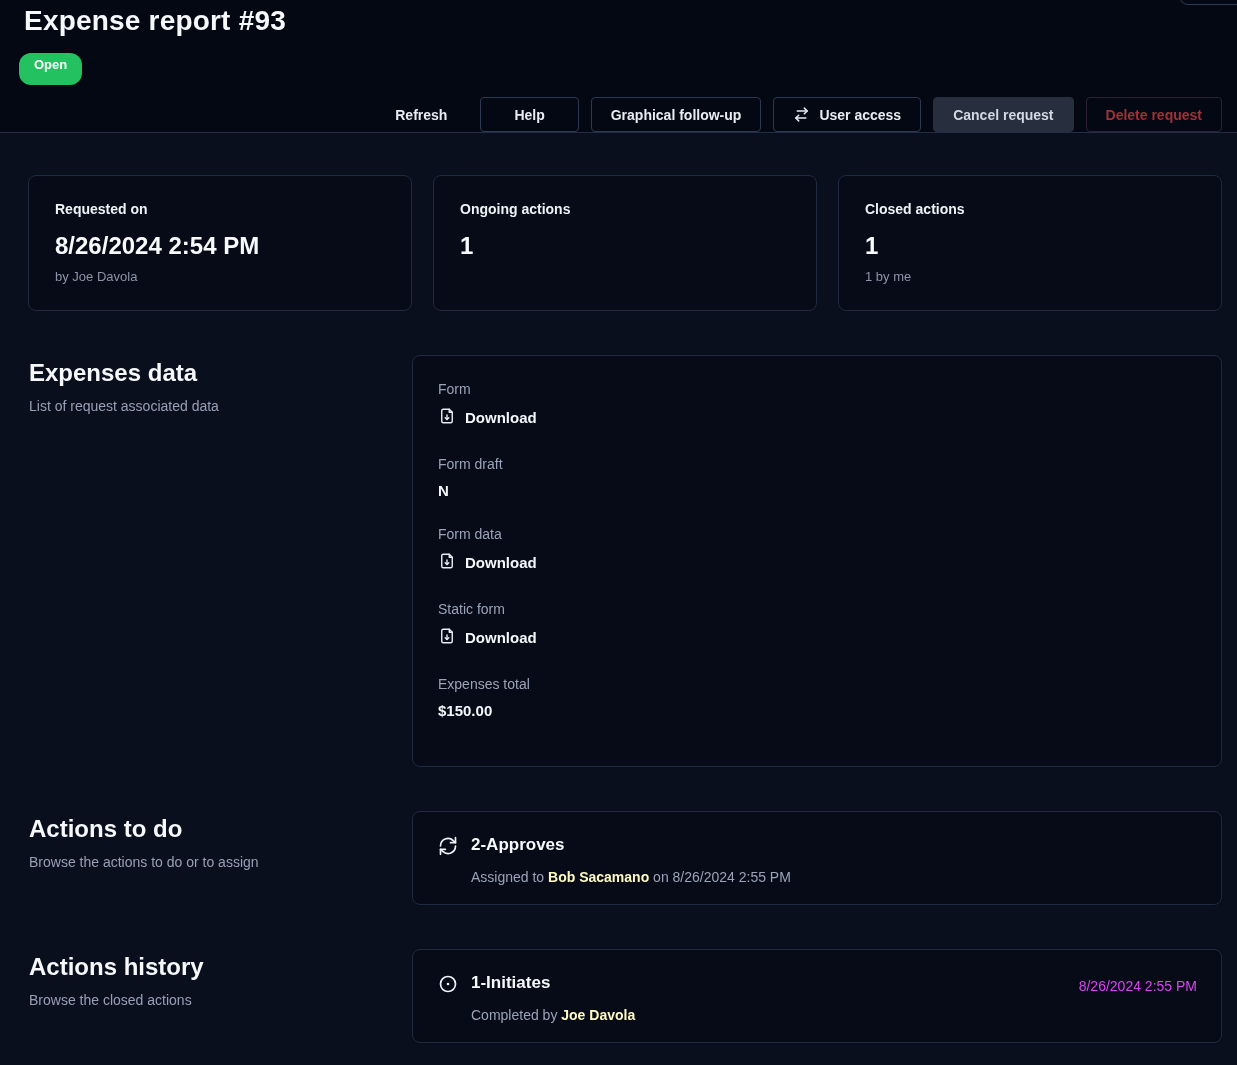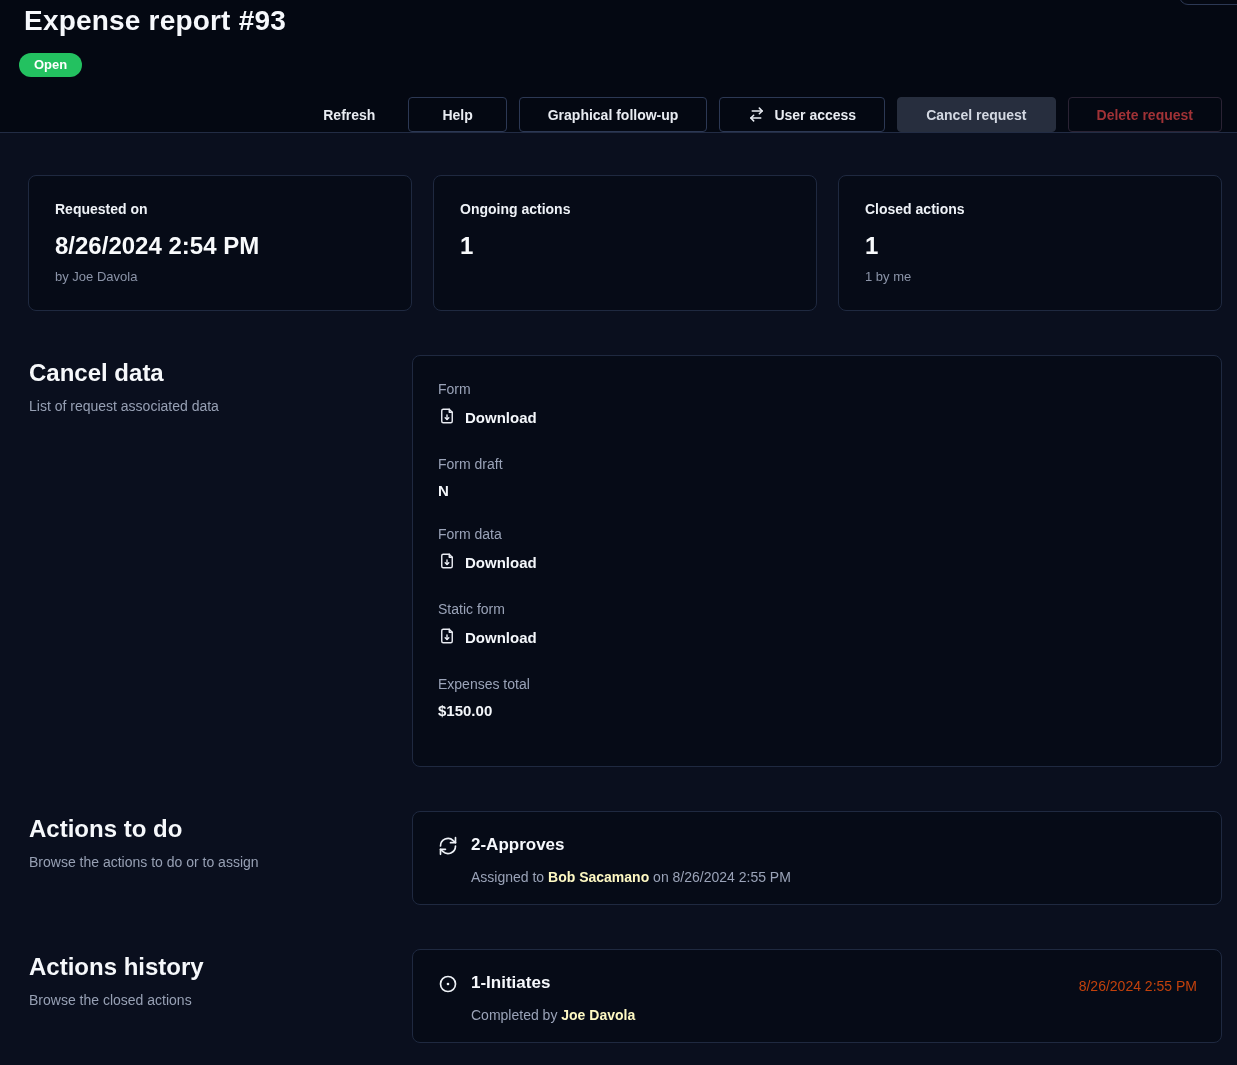"Open" .status-badge { padding: 4px 15px 5px -> 4px 15px 13px }
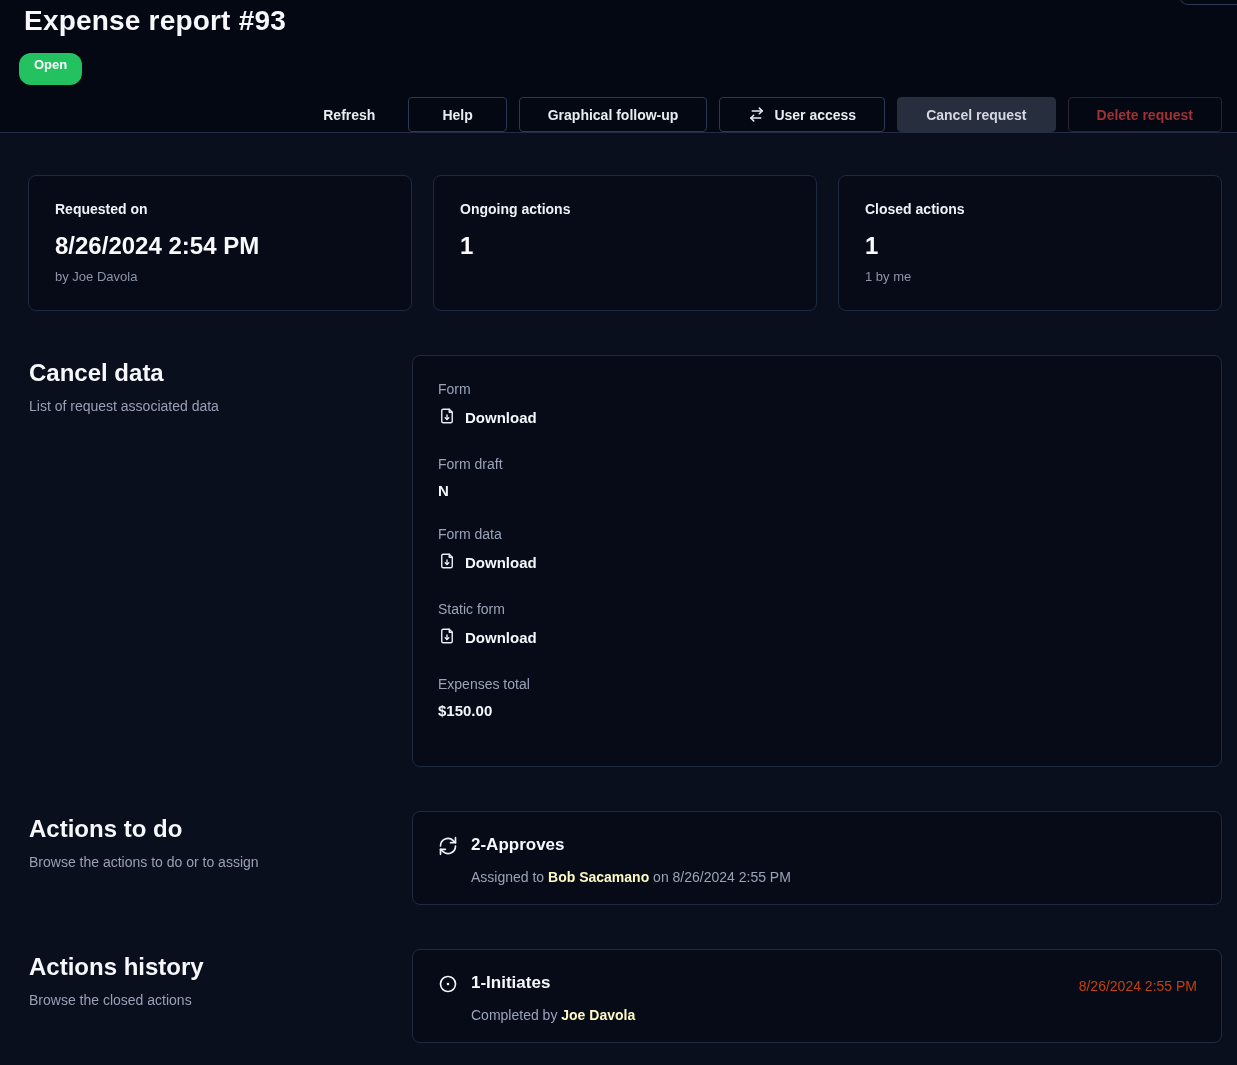"Graphical follow-up" .btn { padding: 0 28px -> 0 19px }
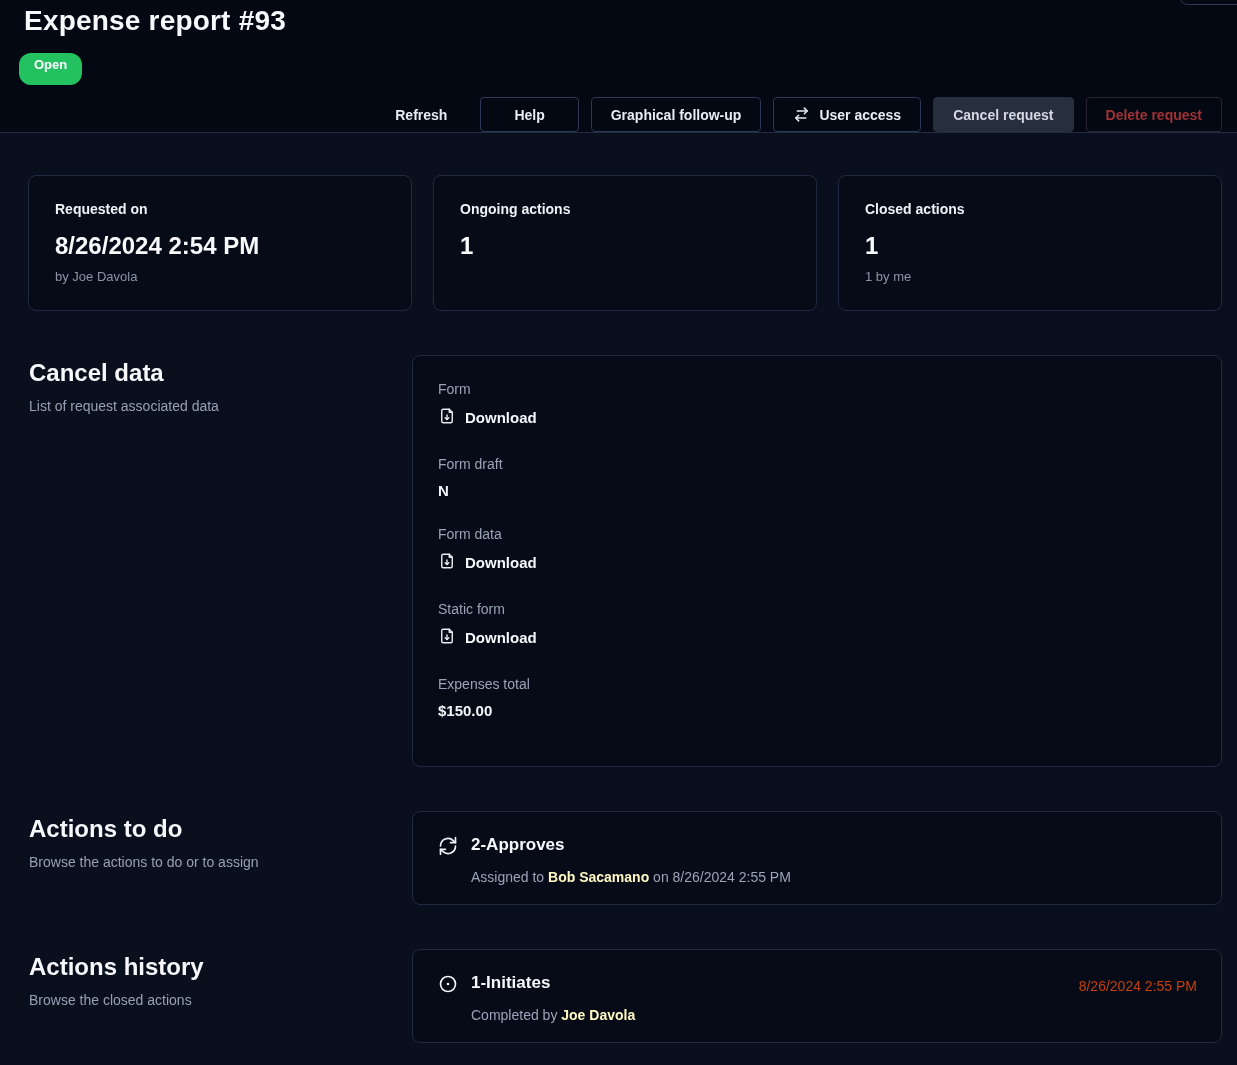"Cancel data" div.section-heading { text: Cancel -> Expenses }
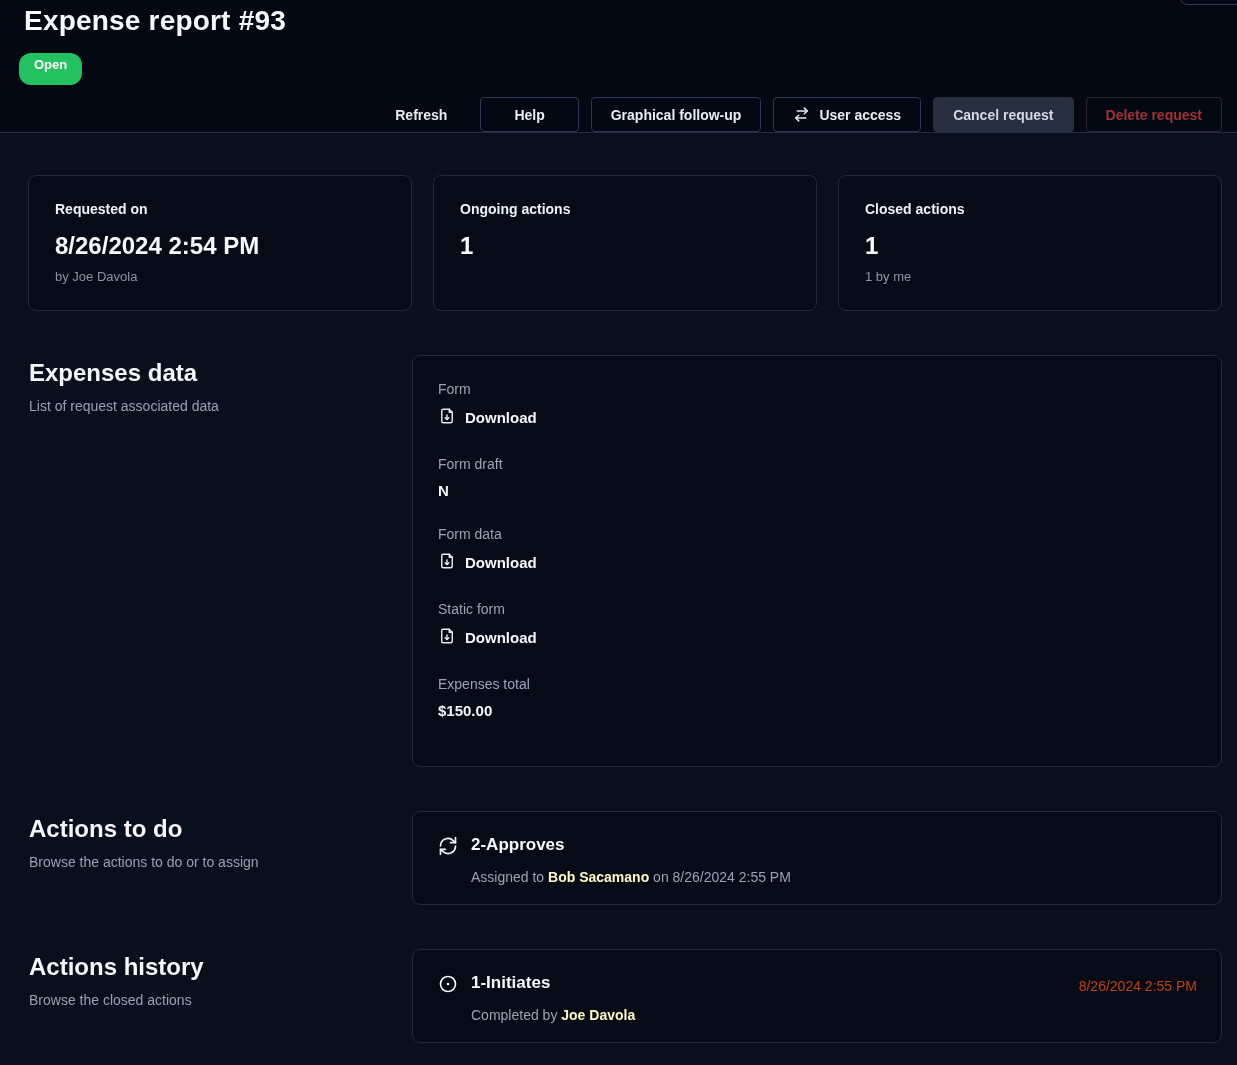"8/26/2024 2:55 PM" .action-time { color: #c2410c -> #d946ef }
